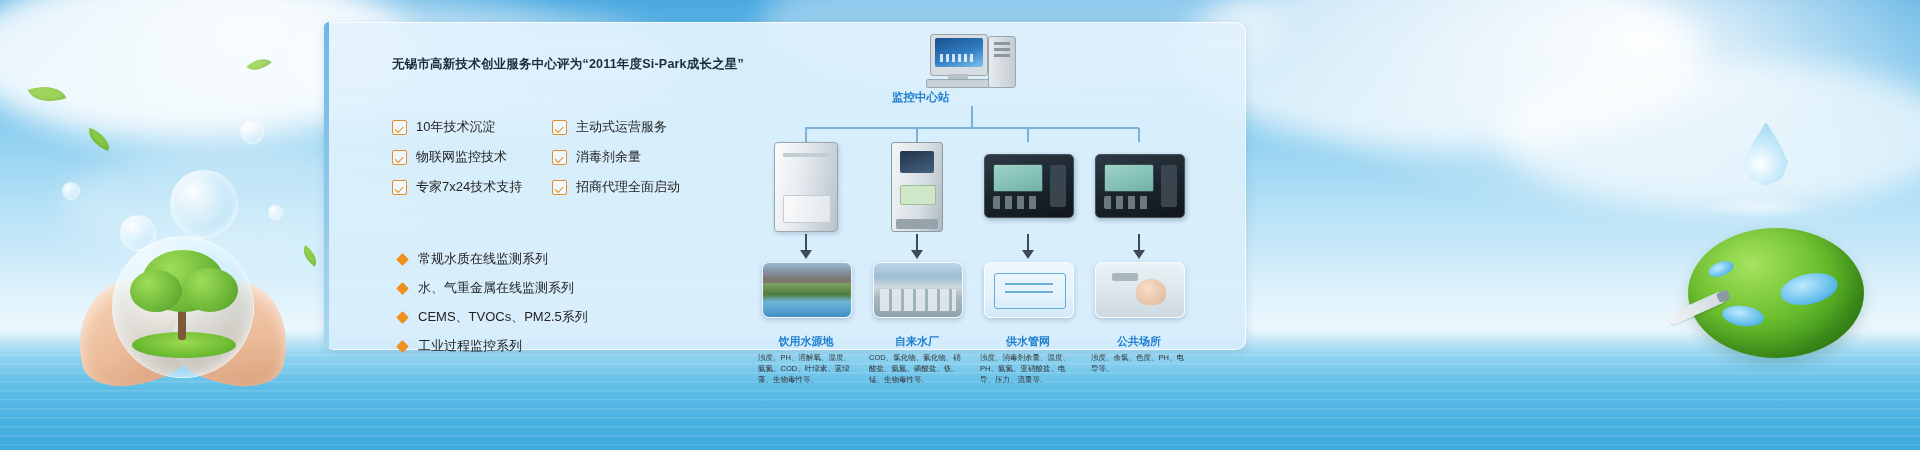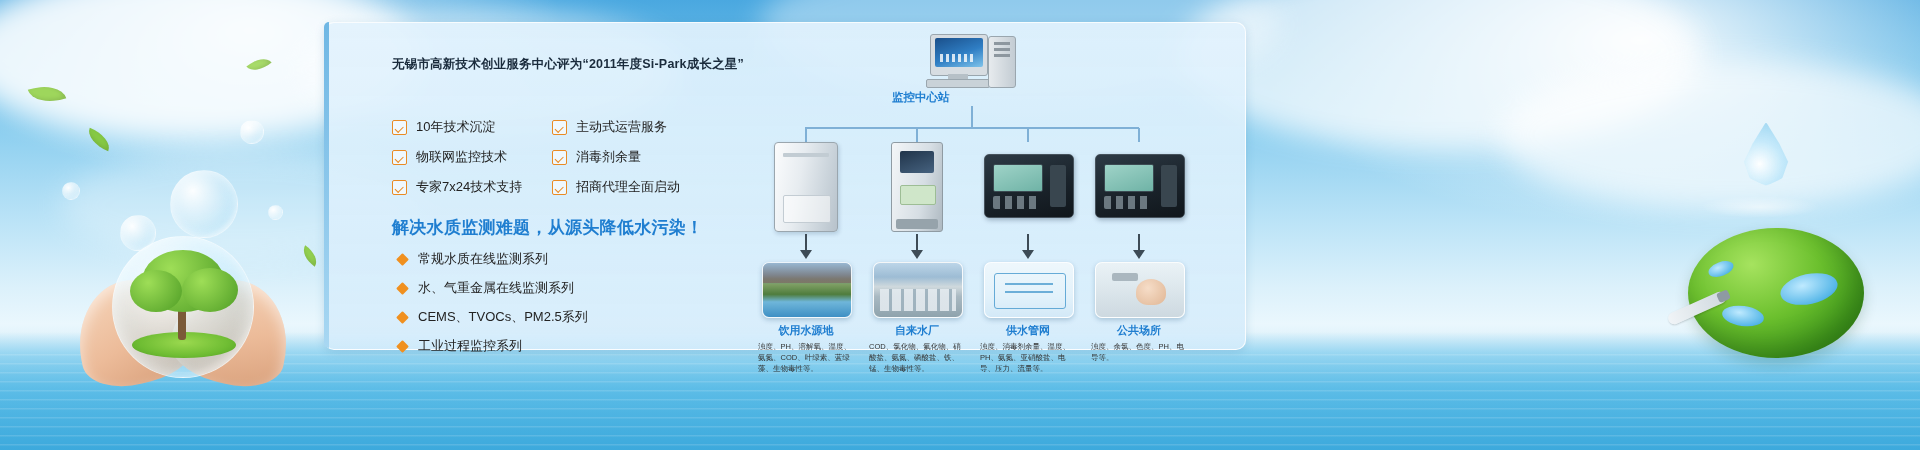"解决水质监测难题，从源头降低水污染！" div.h2 { html: <div>解决水质监测难题，从源头降低水污染！</div> -> none }
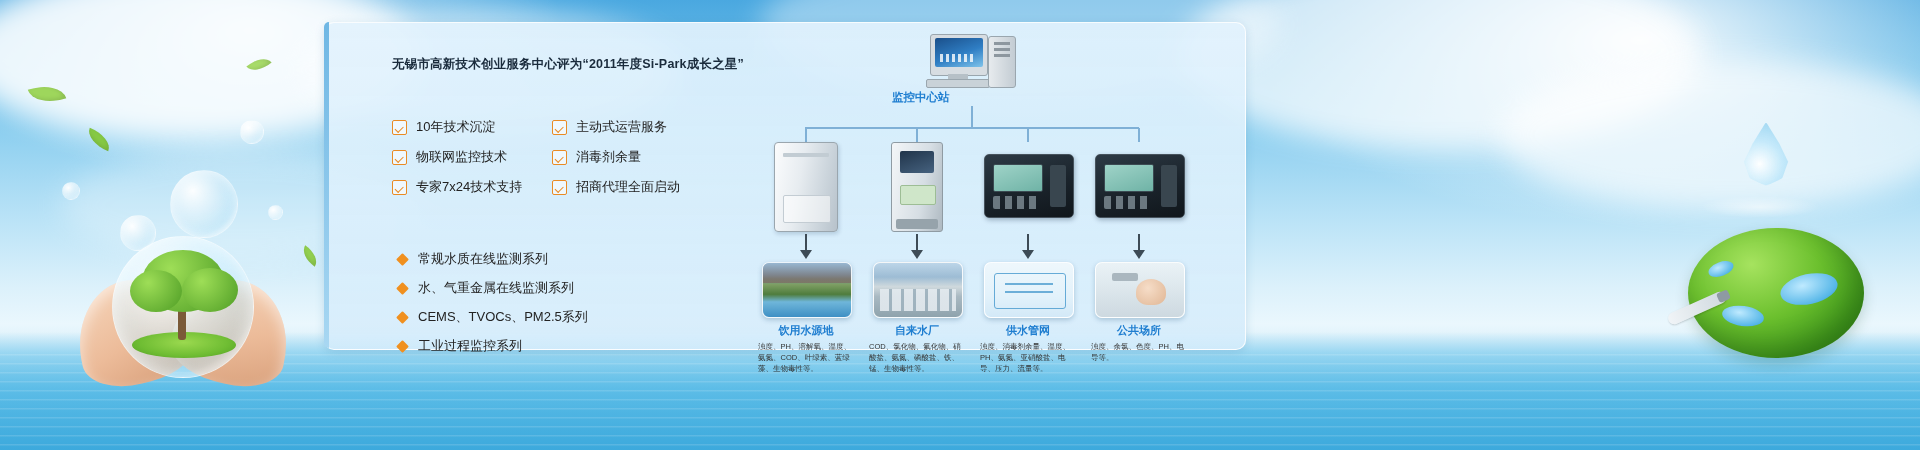"饮用水源地" .card-title { margin-top: 5px -> 16px }
